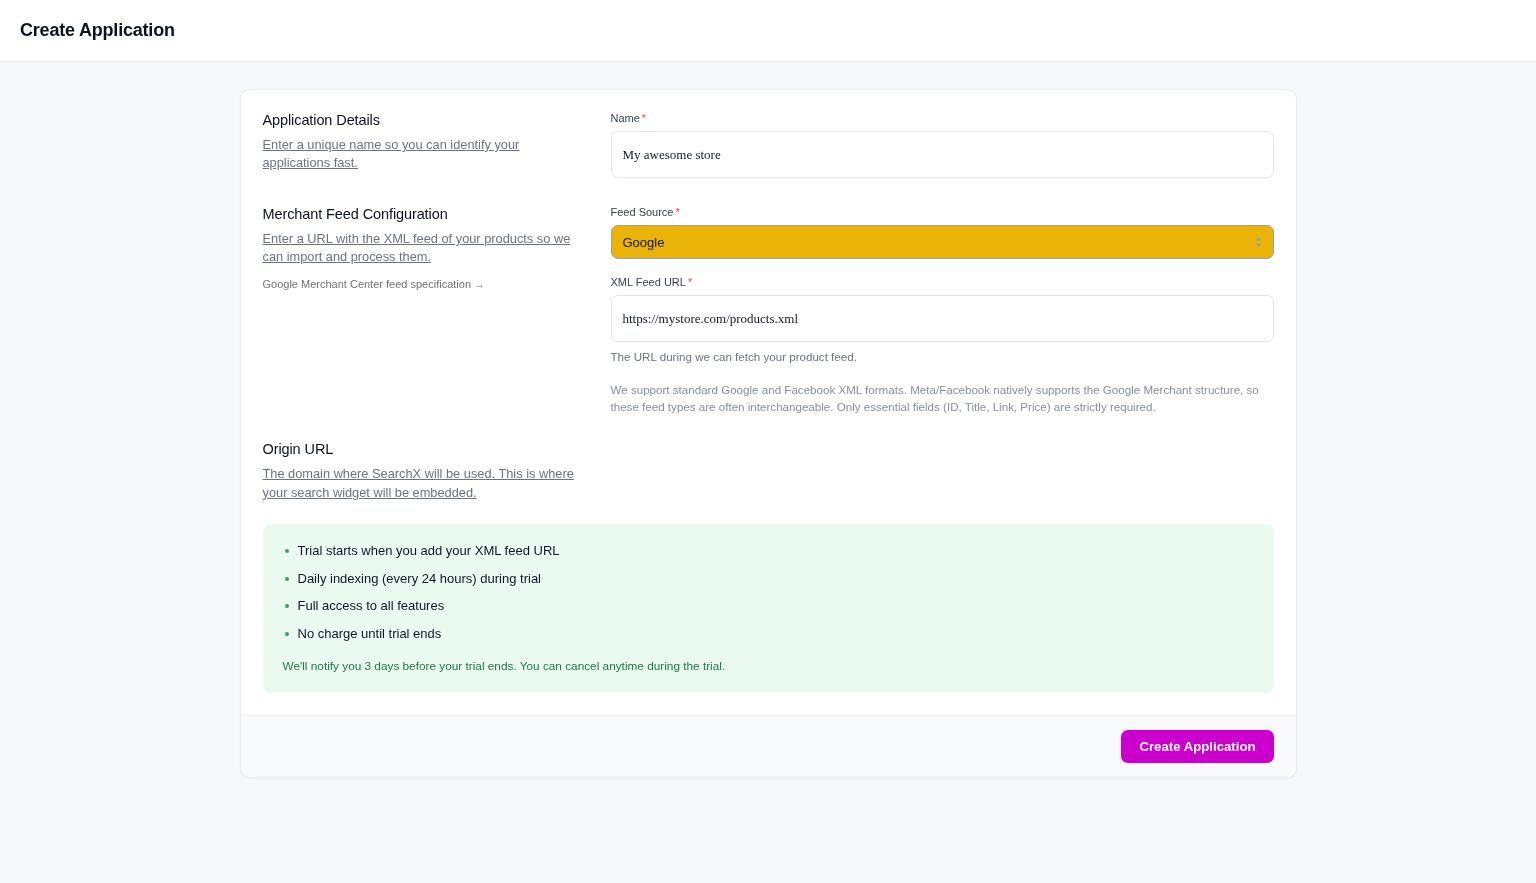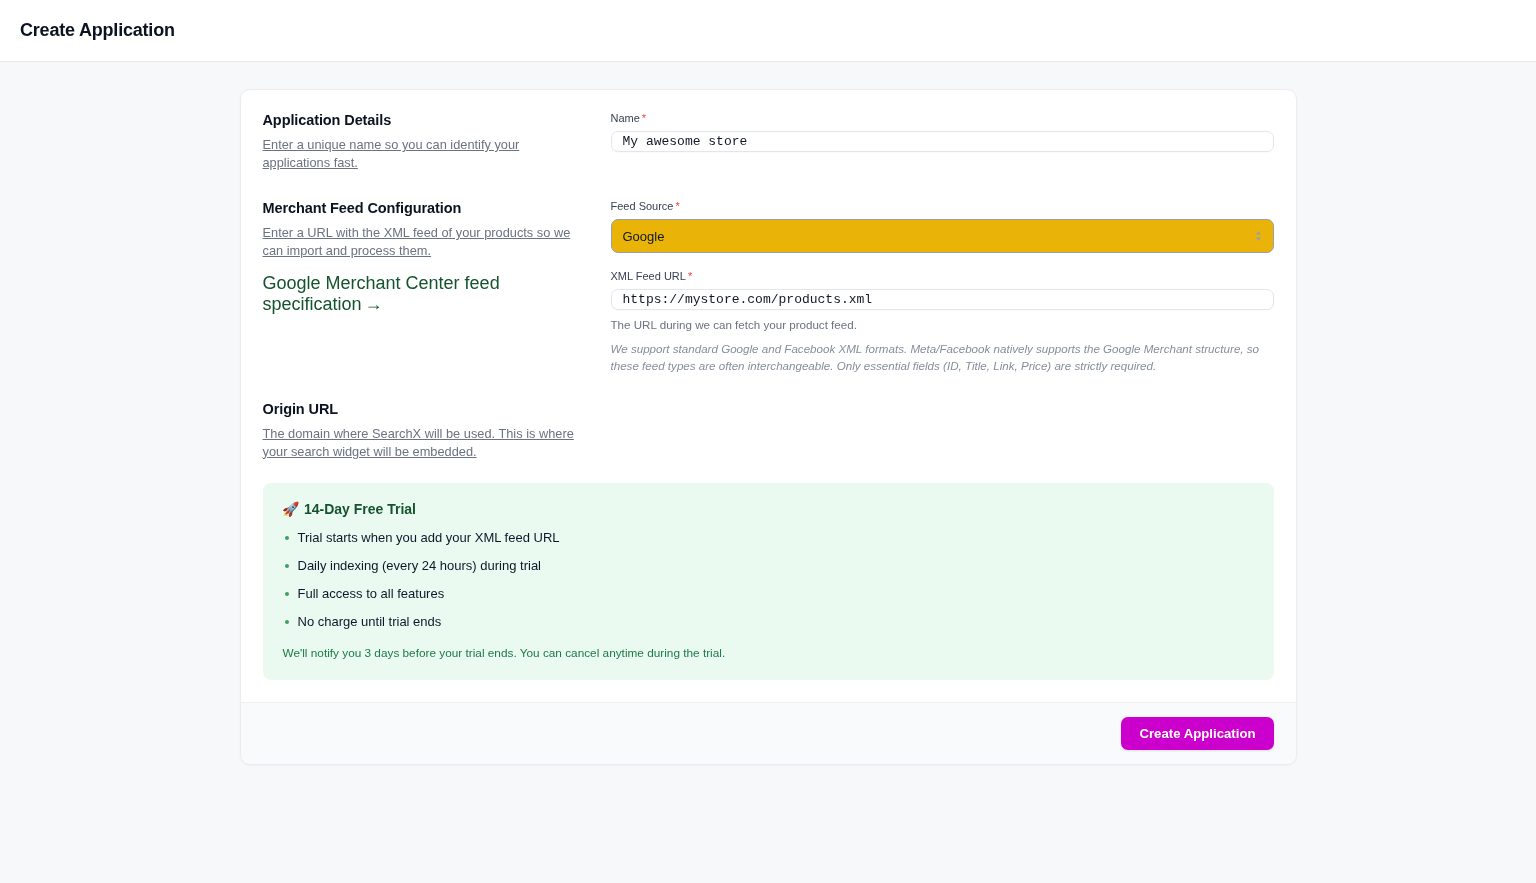"Application Details" .sec-title { font-weight: bold -> normal }
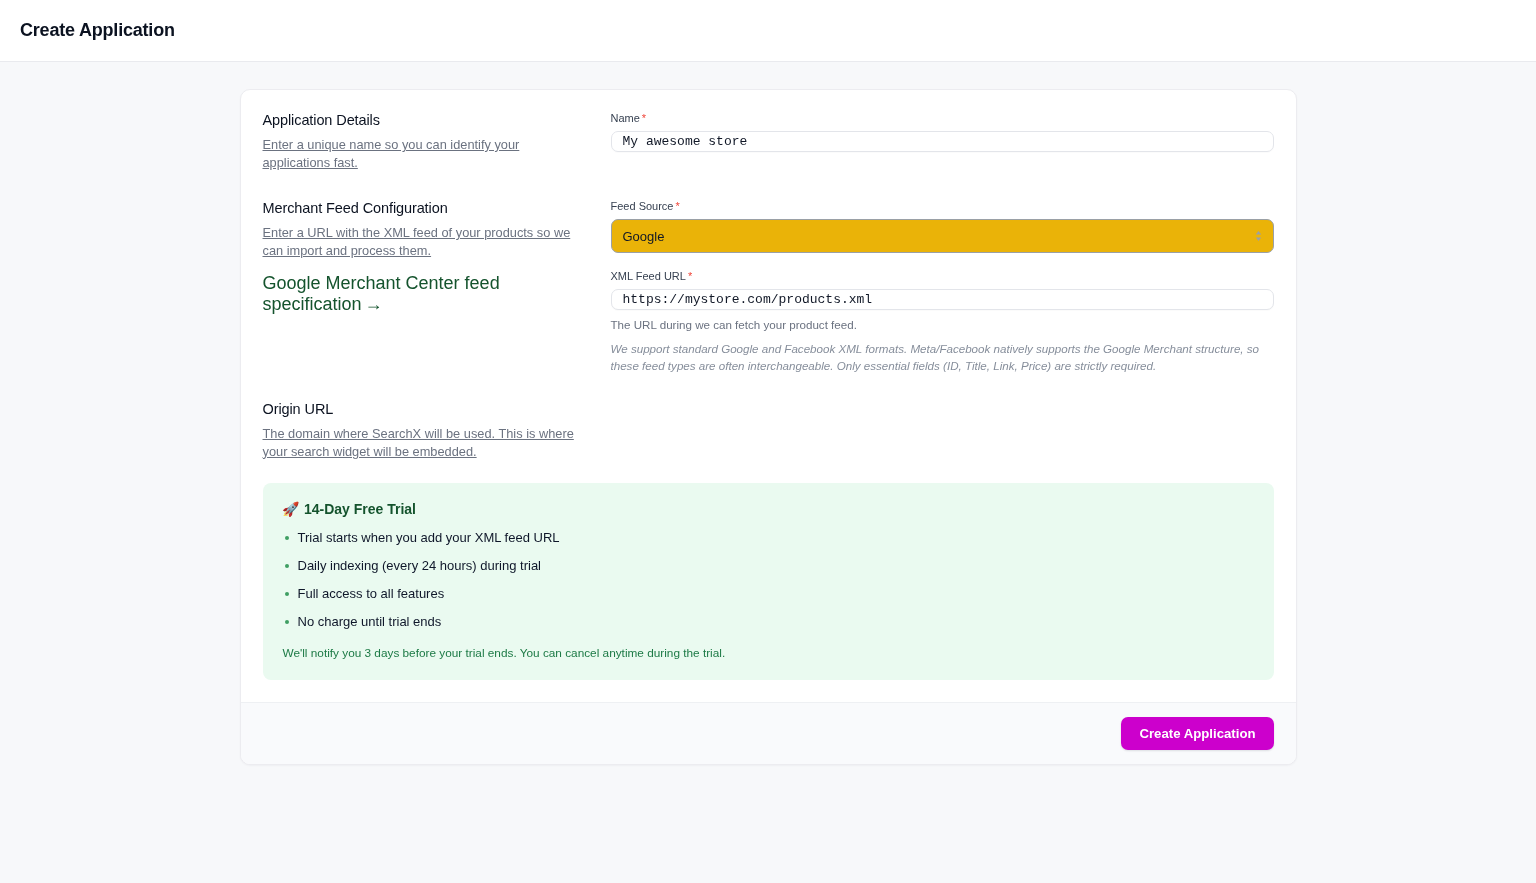"My awesome store" .input { font-family: Liberation Mono, monospace -> Liberation Serif, serif; height: 21px -> 47px }
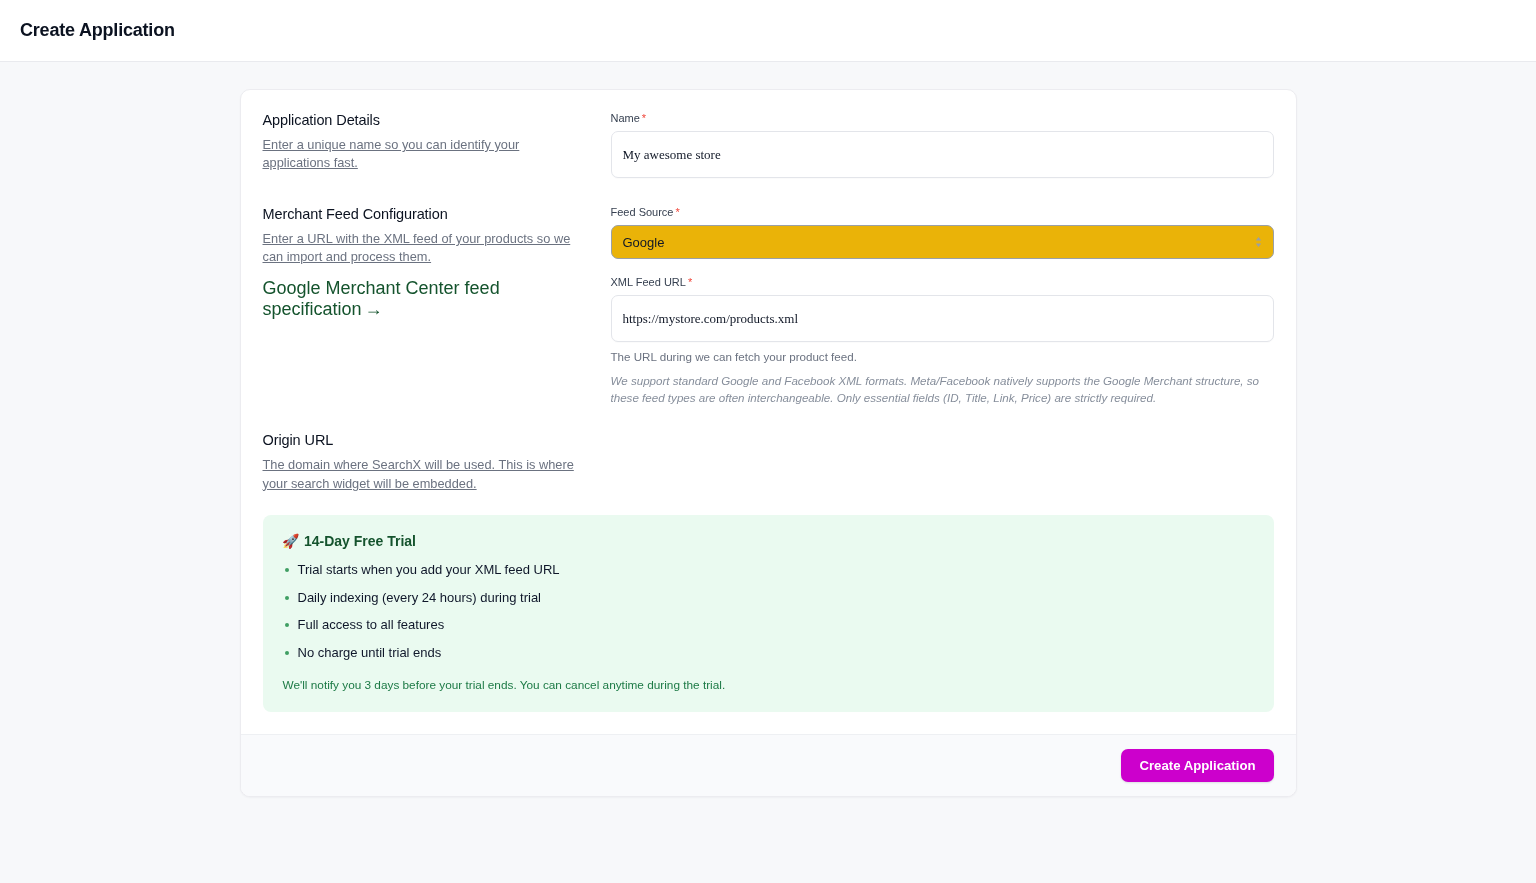"Google Merchant Center feed" .sec-link { color: #14532d -> #737373; font-size: 18px -> 11px }
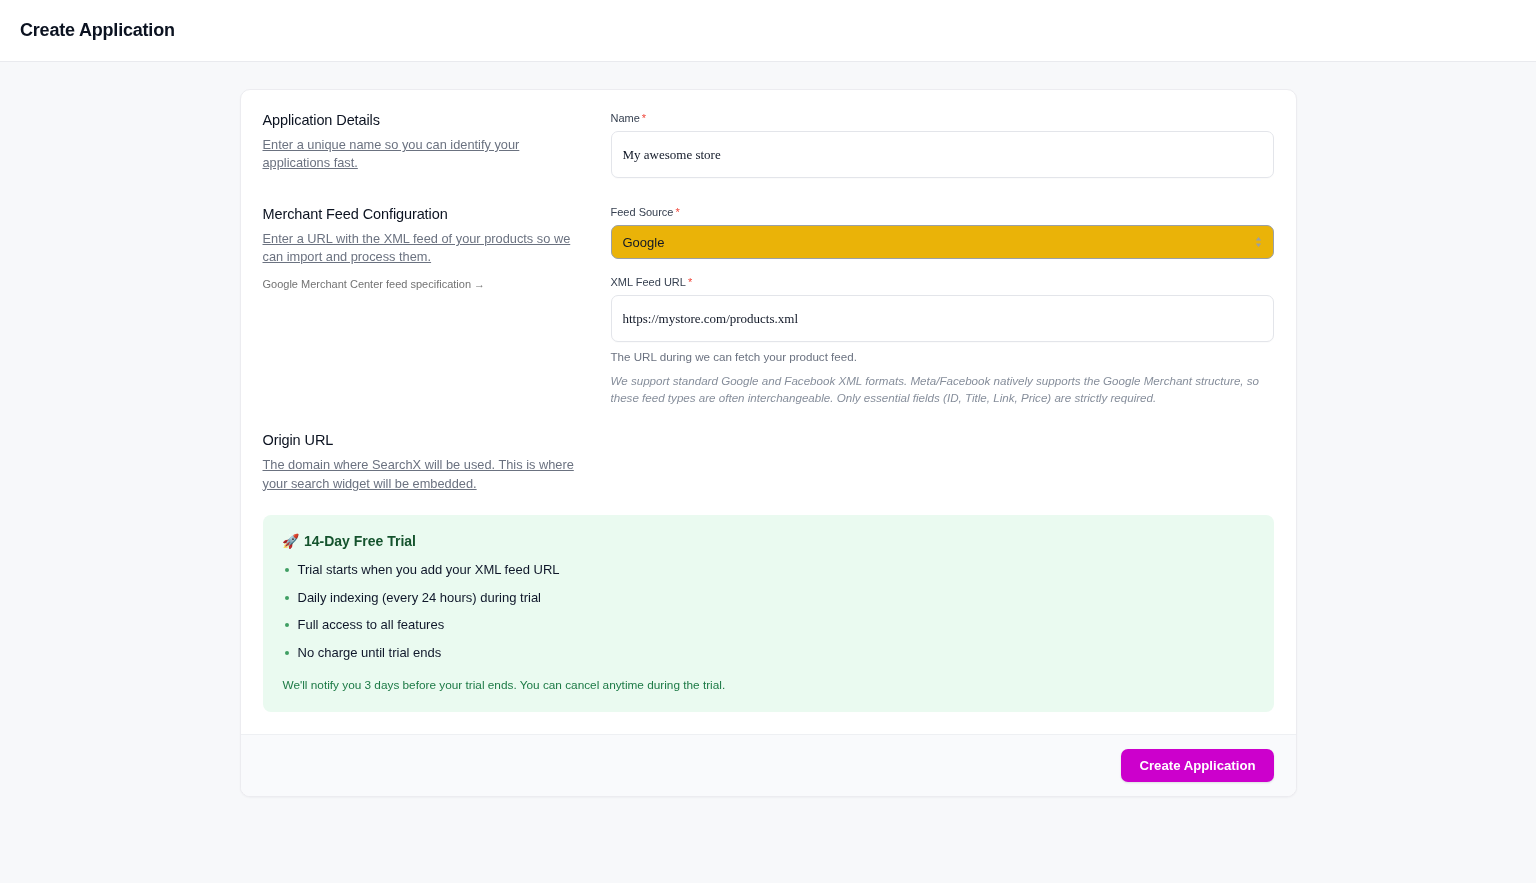"We support standard Google and" .help + .help { font-style: italic -> none; margin-top: 7px -> 16px }
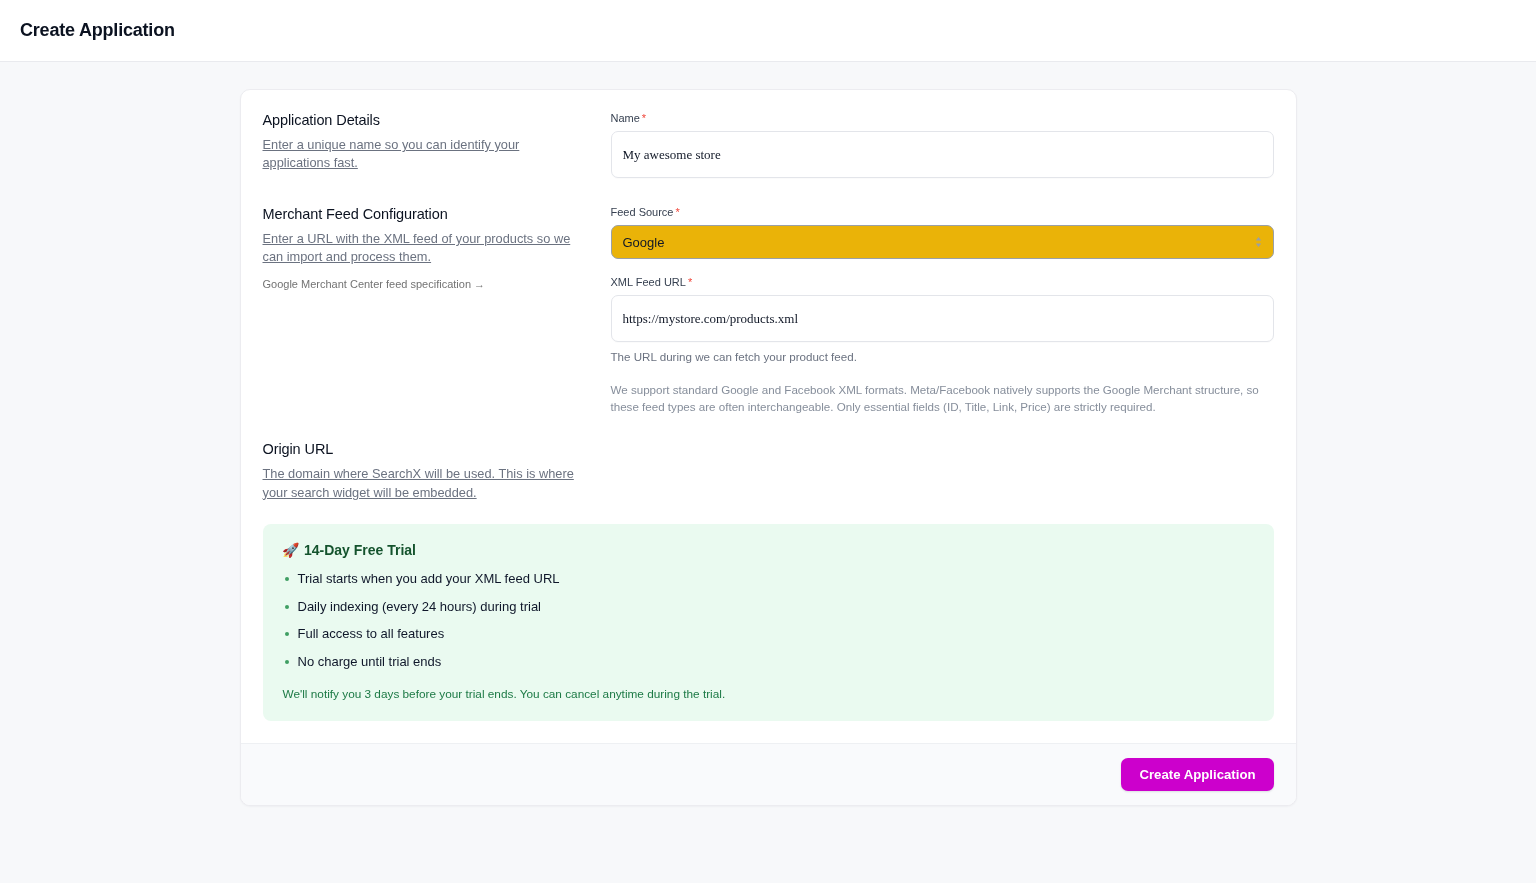"🚀 14-Day Free Trial" div.trial-title { html: <div> <span>🚀</span><span>14-Day Free Trial</span> </div> -> none }
